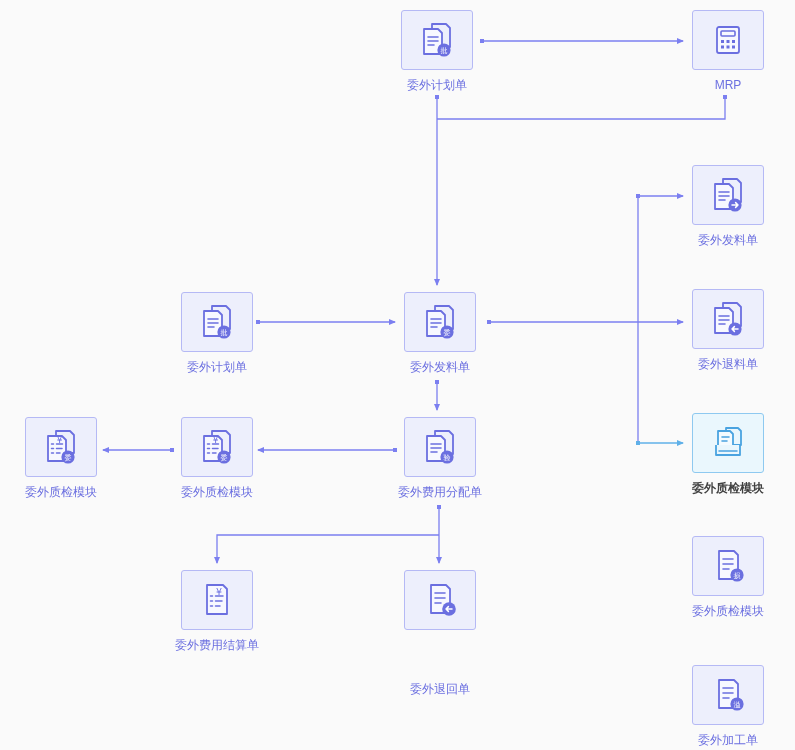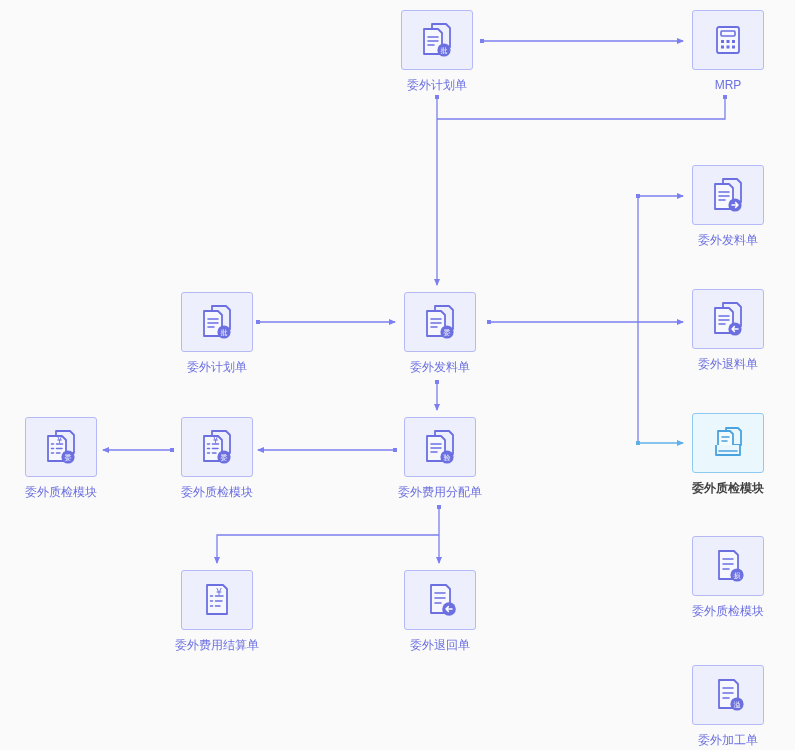"委外退回单" div.node { gap: none -> 44px }
